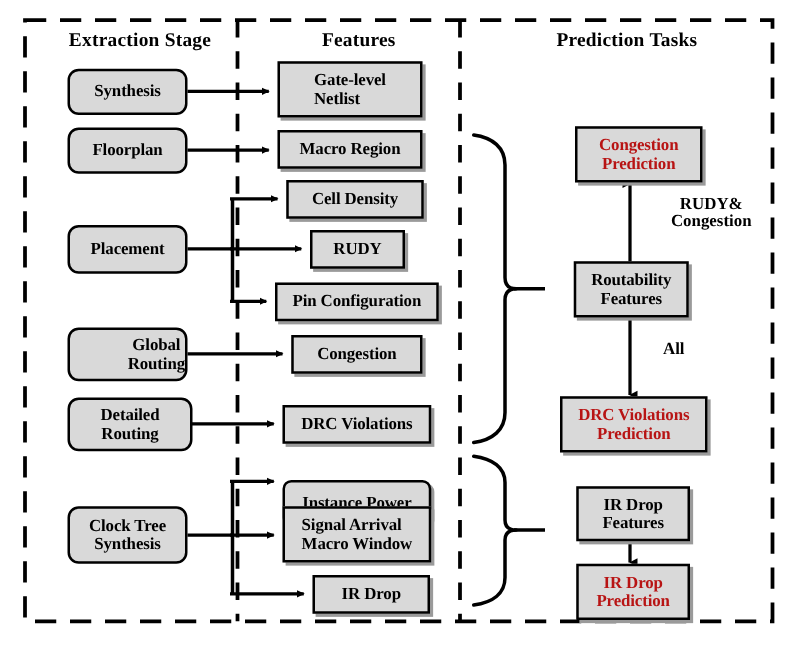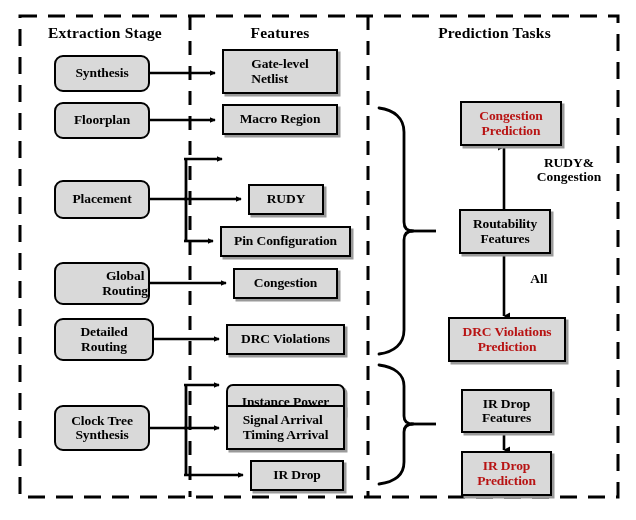"Extraction Stage" .col-header { padding-left: none -> 7px }
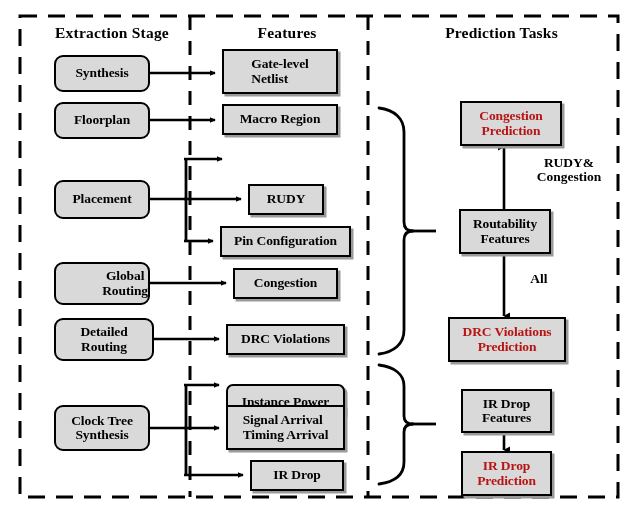"Cell Density" div.feat-box { html: none -> <div> <span>Cell Density</span> </div> }
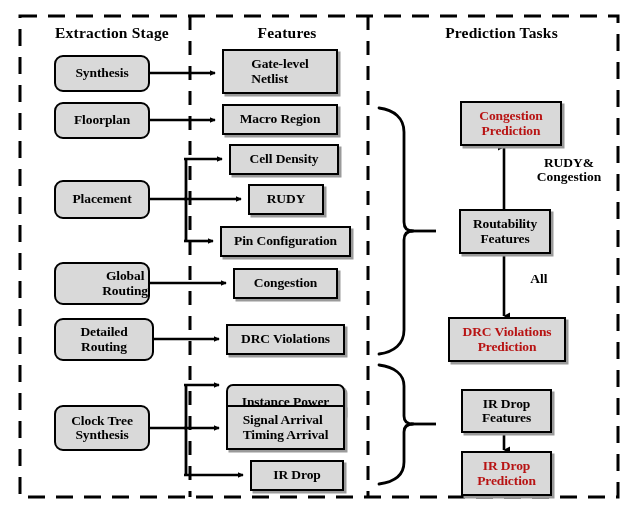"Signal Arrival" span { text: Timing Arrival -> Macro Window }
